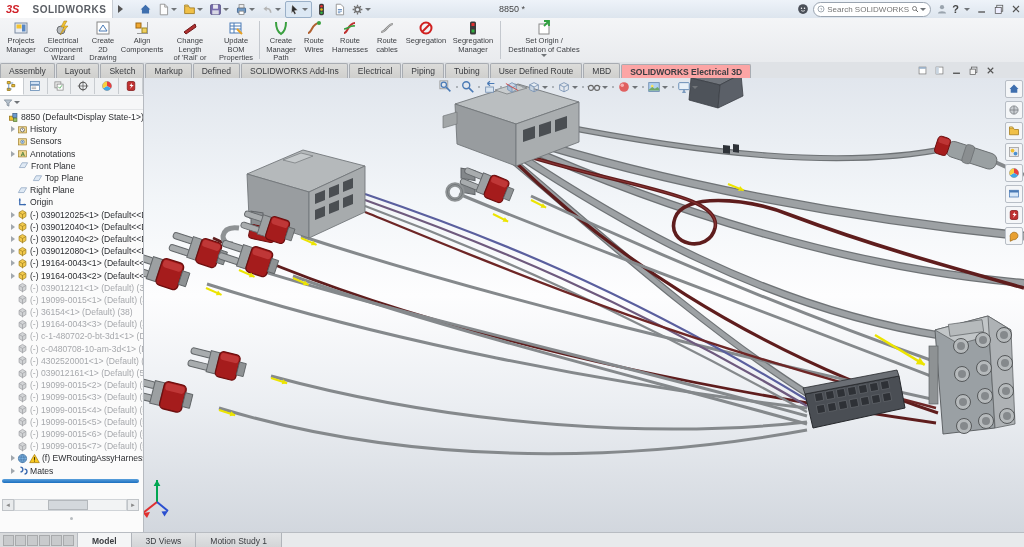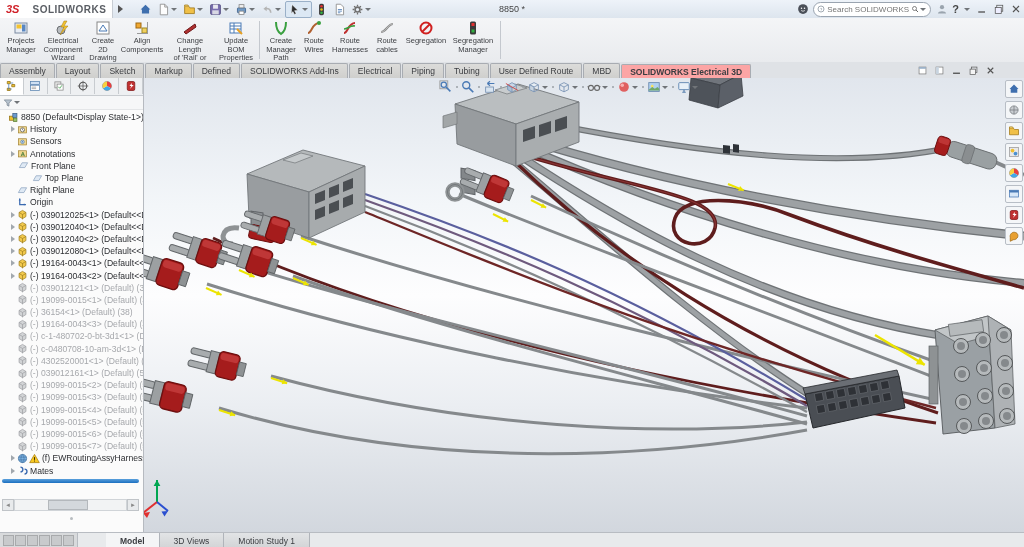"Set Origin /" div.rib-btn { html: none -> <div> <svg> <rect></rect> <path></path> <path></path> </svg> <span> <div>Set Origin /</div> <div>Destination of Cables</div> </span> <span></span> </div> }
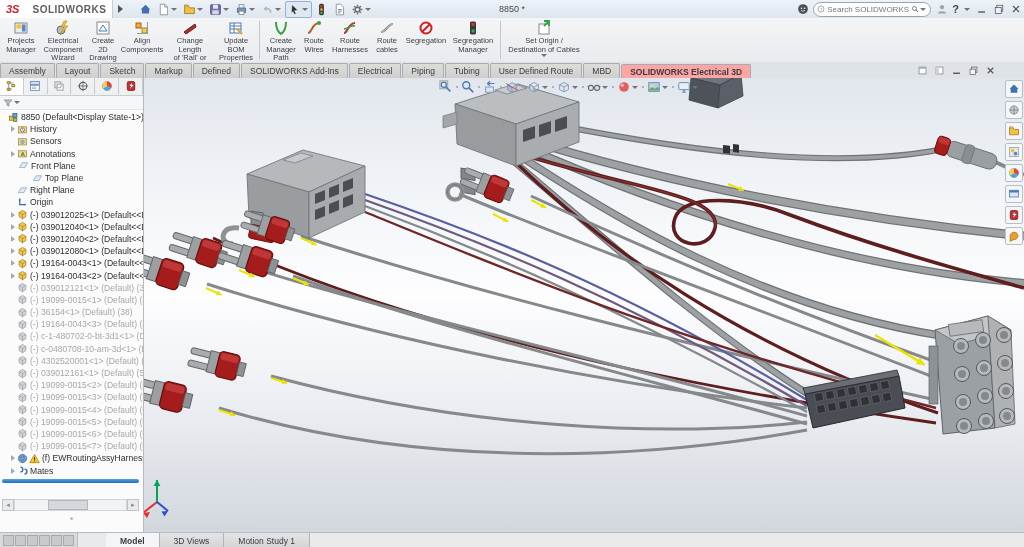"Model" #bottombar { gap: 28px -> none }
